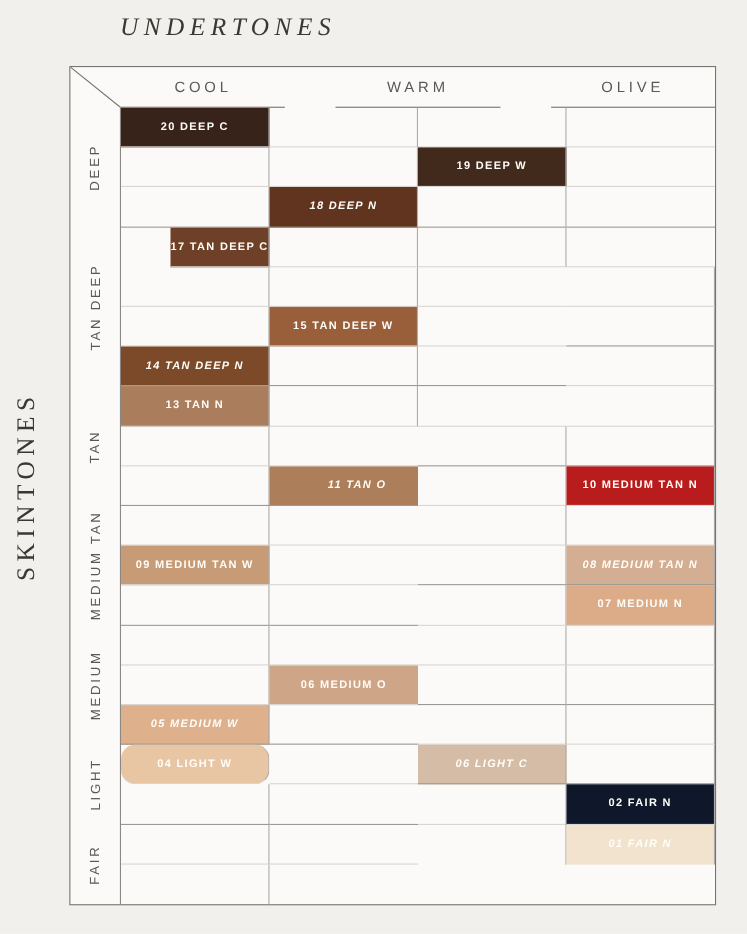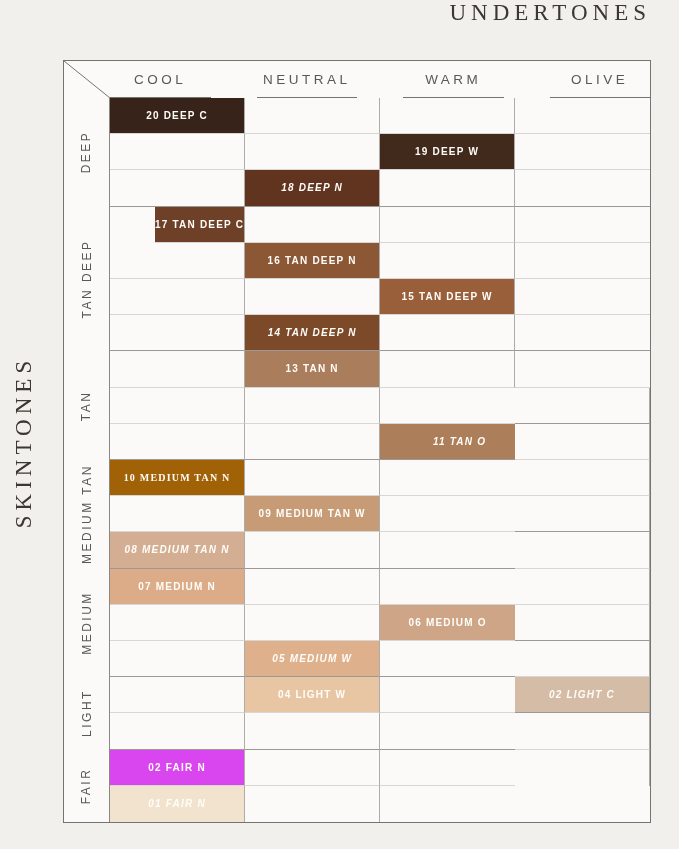"UNDERTONES" .x-title { font-style: none -> italic; text-align: right -> left; top: 0 -> 12px }
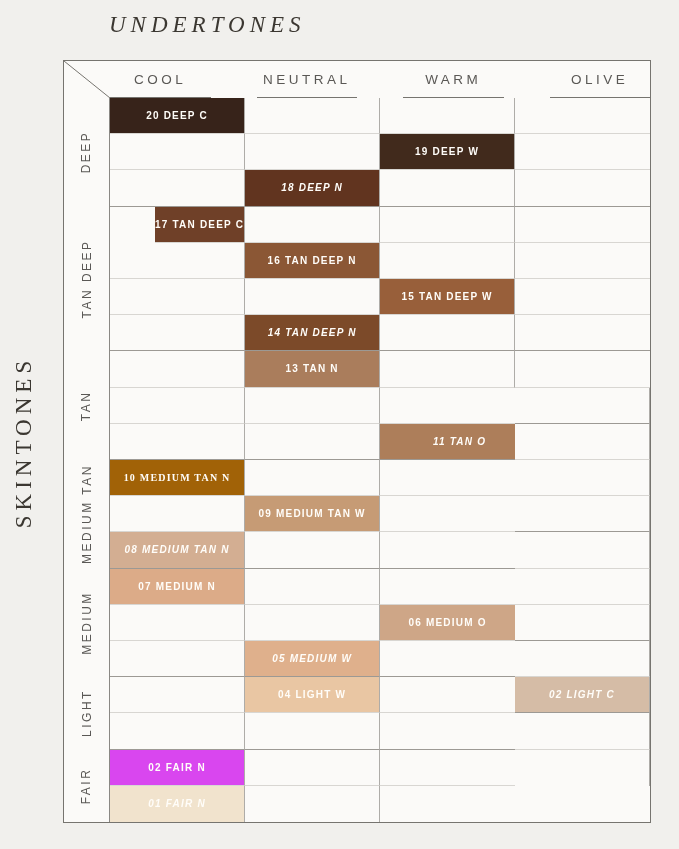"NEUTRAL" div.col-head { html: <div>NEUTRAL</div> -> none }
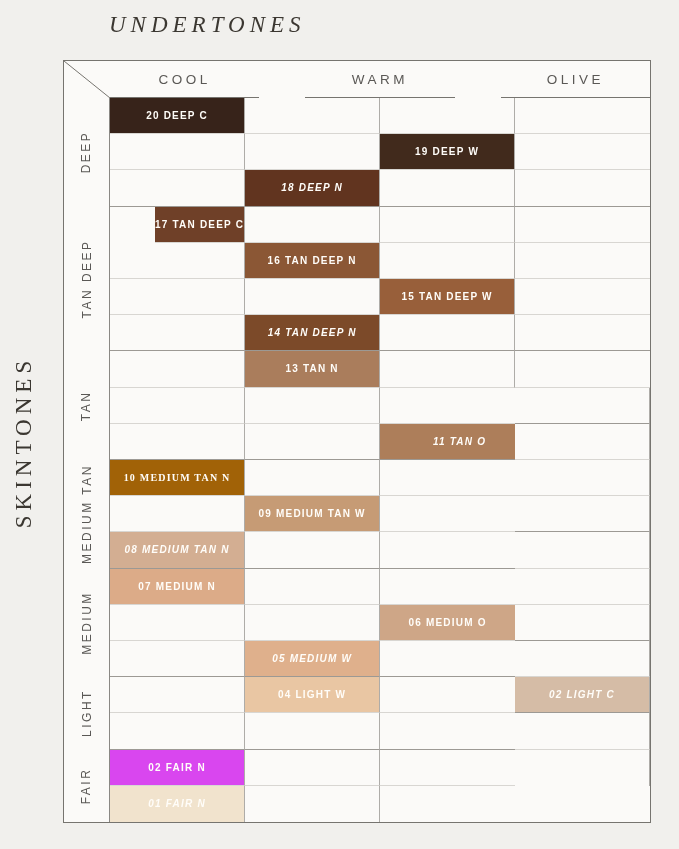"16 TAN DEEP N" div.cell { html: <div> <span>16 TAN DEEP N</span> </div> -> none }
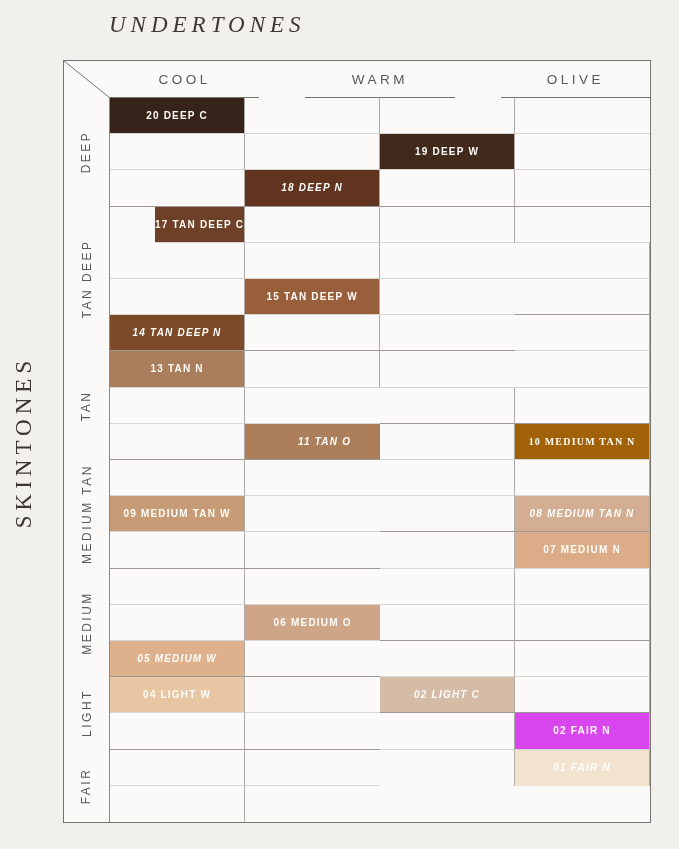"10 MEDIUM TAN N" div.cell { background: #a16207 -> #b91c1c; font-family: Liberation Serif, serif -> none }
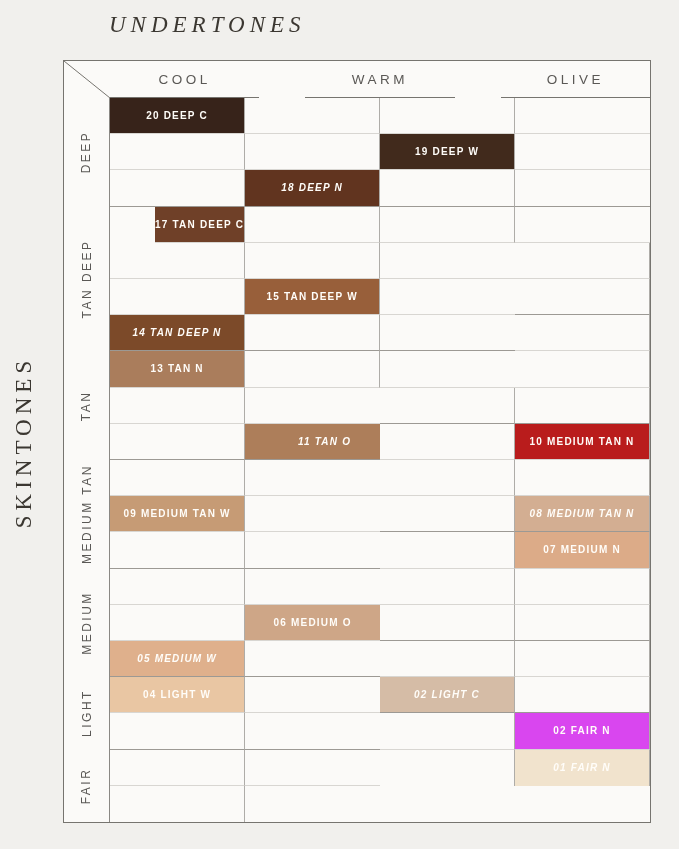"04 LIGHT W" div.cell { border-radius: none -> 13px }
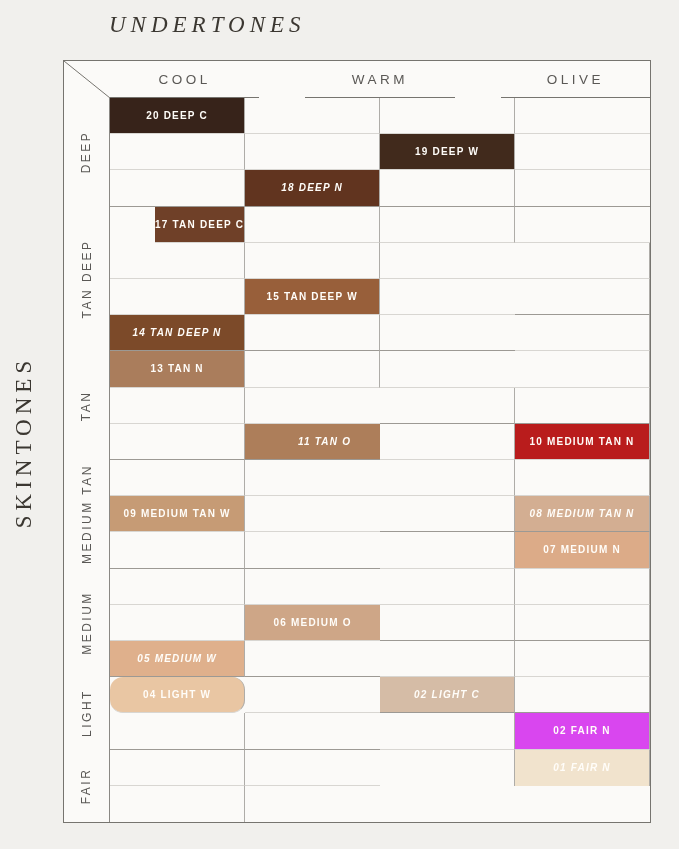"02 LIGHT C" span.shade-label { text: 02 -> 06 }
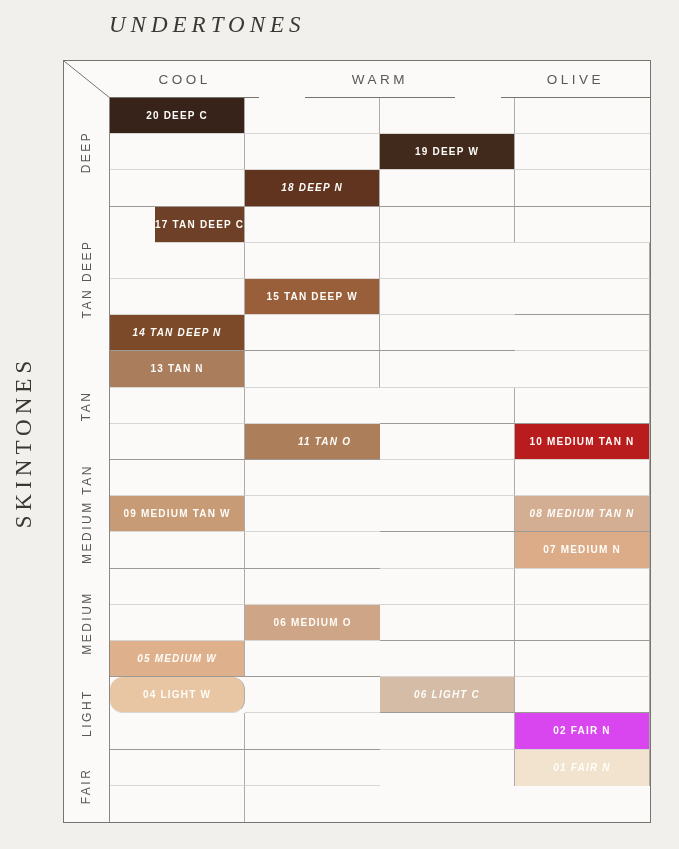"02 FAIR N" div.cell { background: #d946ef -> #0f172a }
